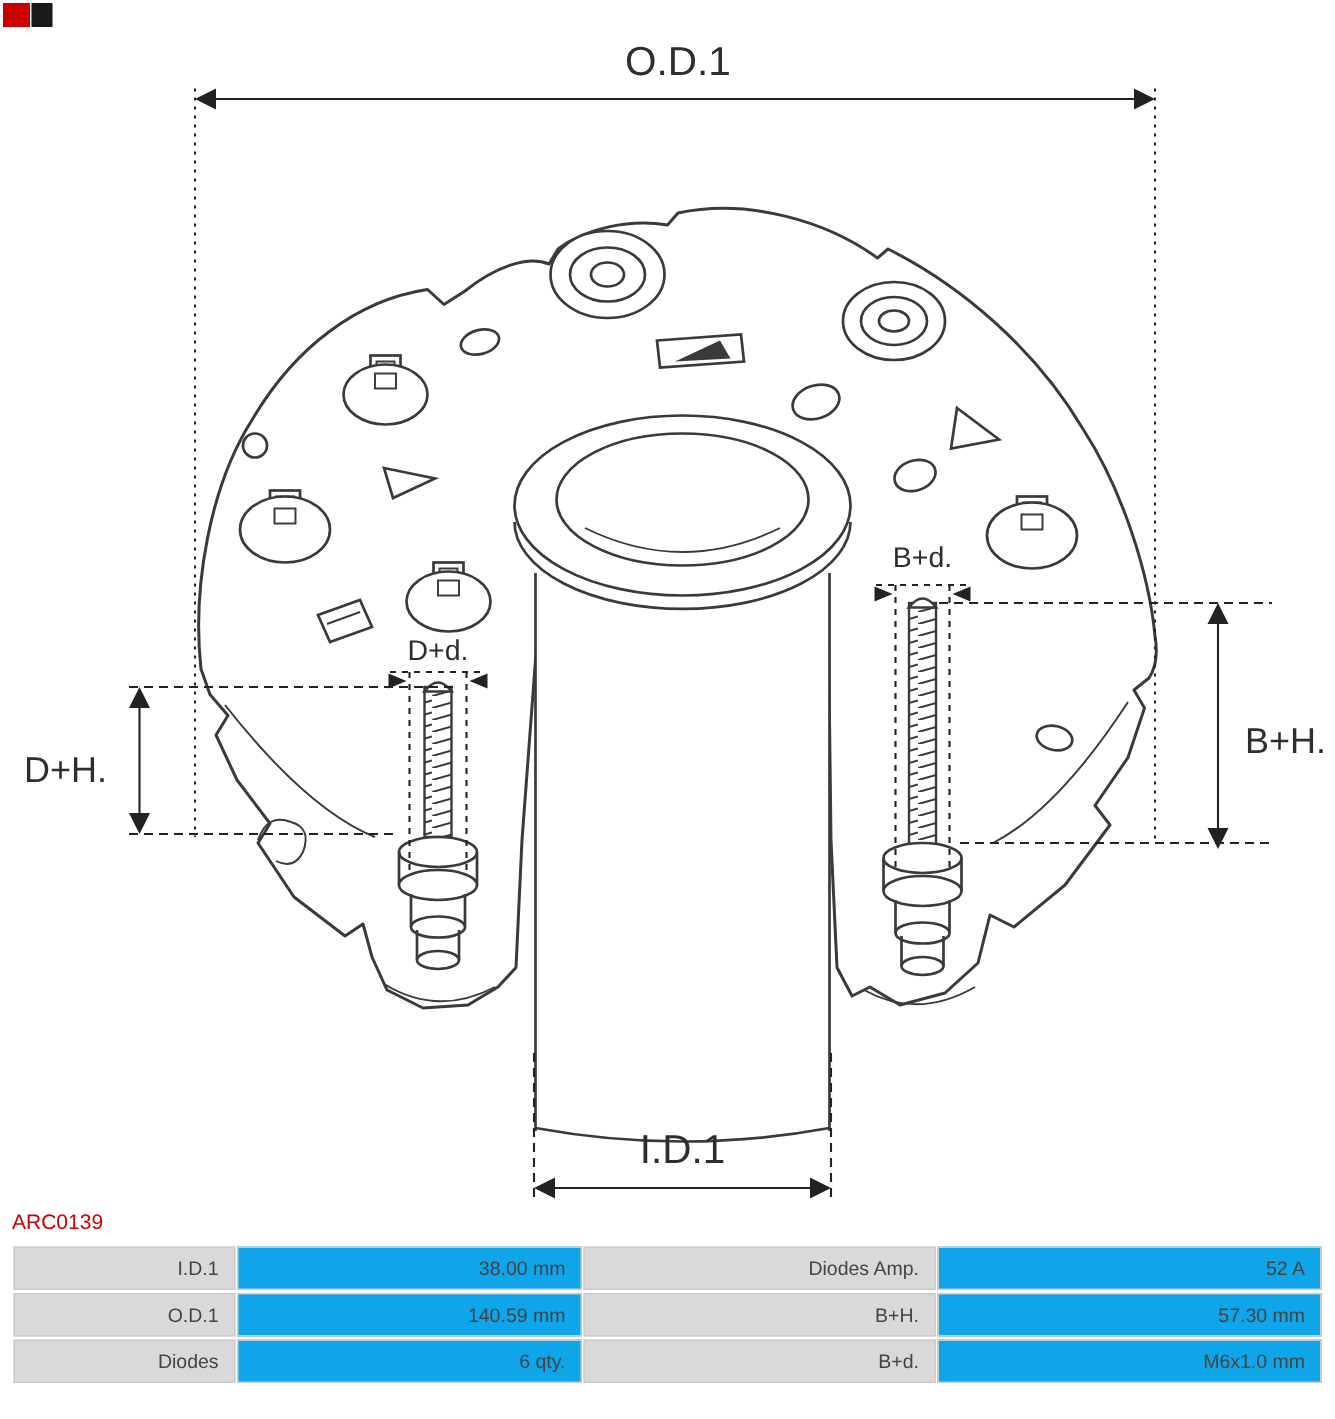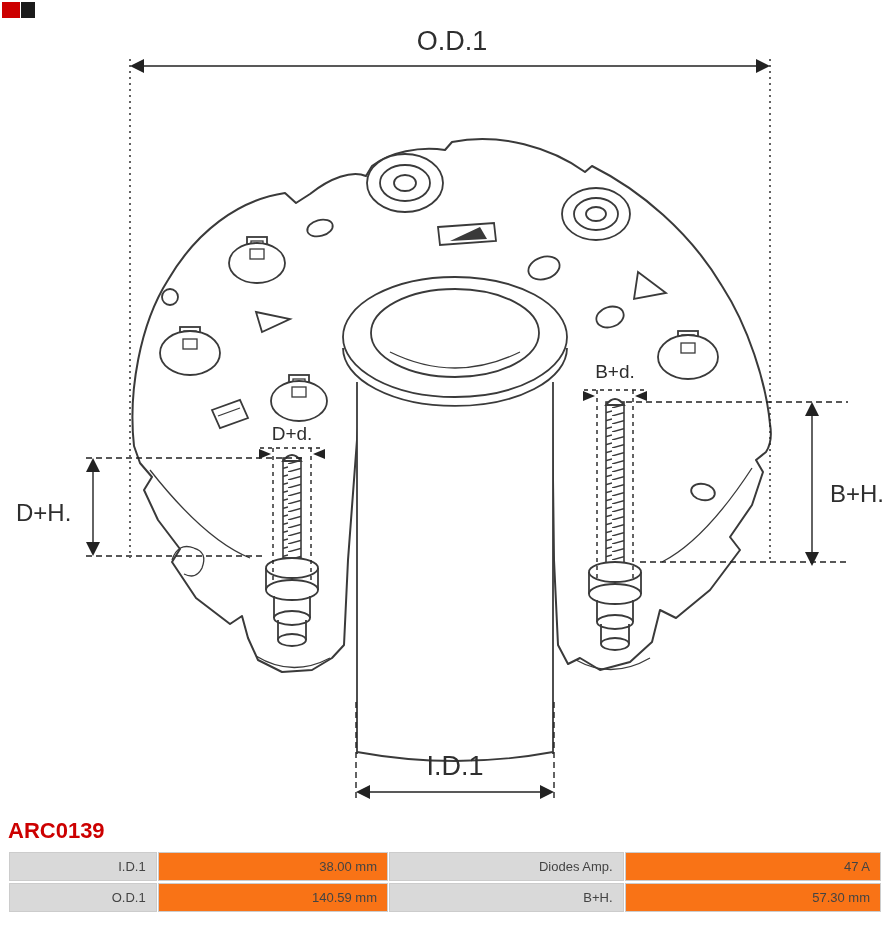"ARC0139" .part-number { font-size: 22px -> 14px; font-weight: 700 -> 400; margin: 16px 0 6px 0 -> 4px 0 6px 0 }
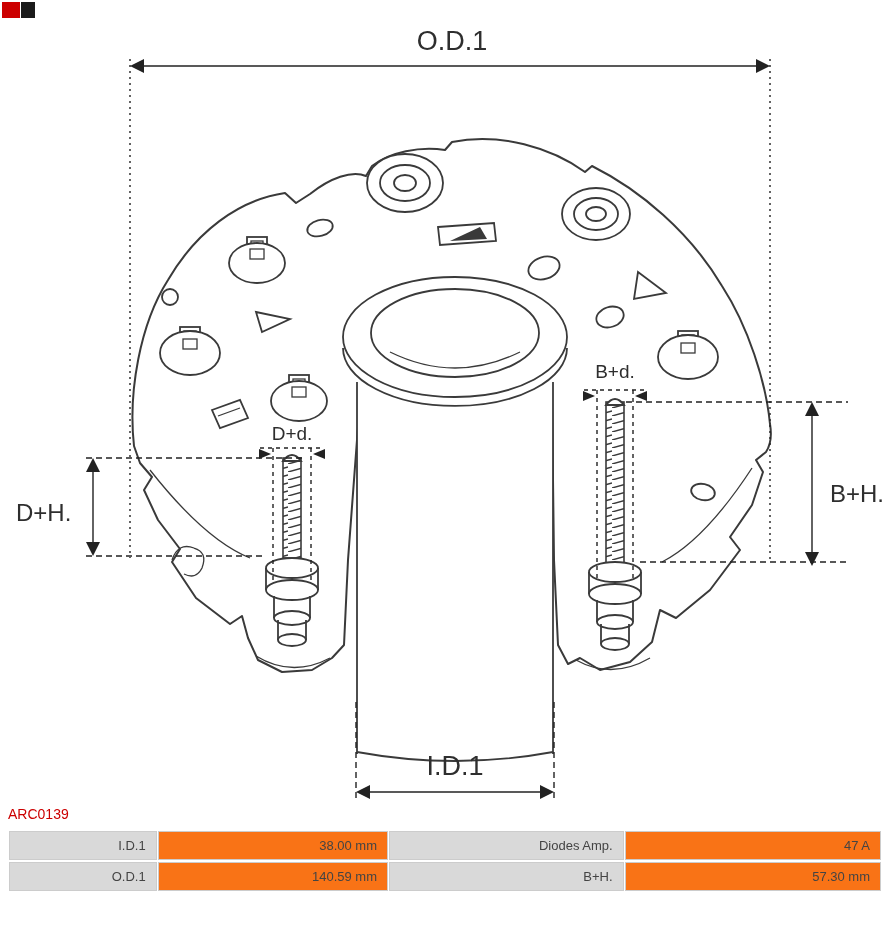"38.00 mm" td.val { background: #f97316 -> #0ea5e9 }
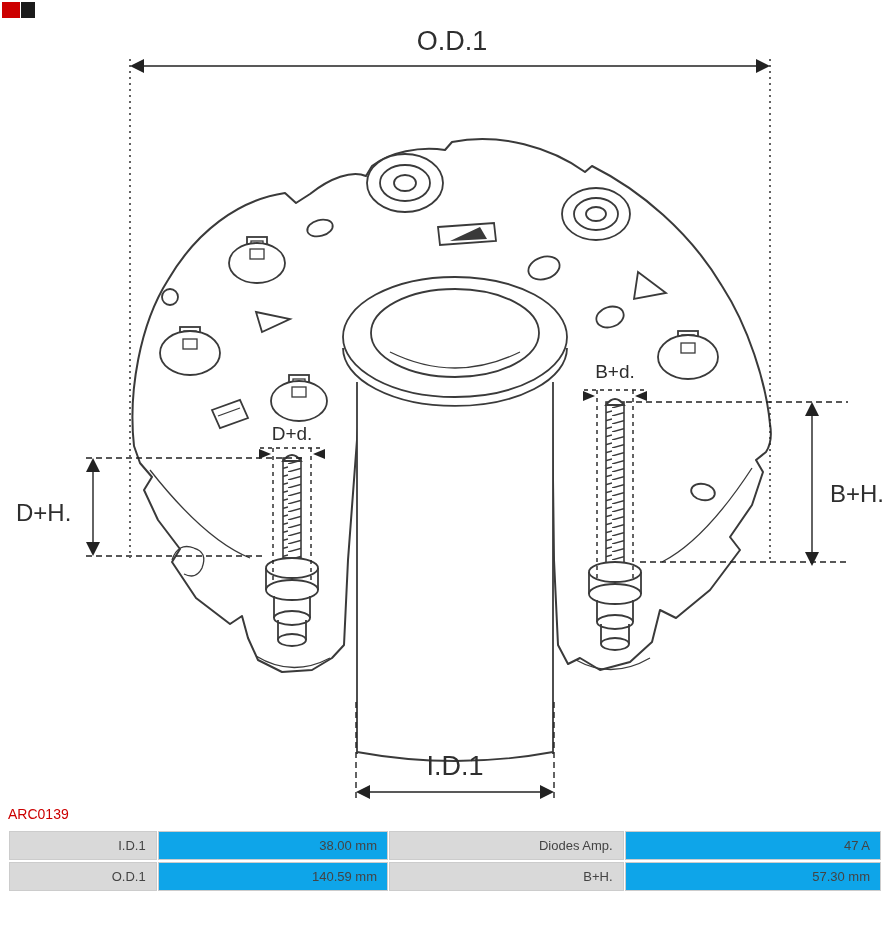"47 A" td.val { text: 47 -> 52 }
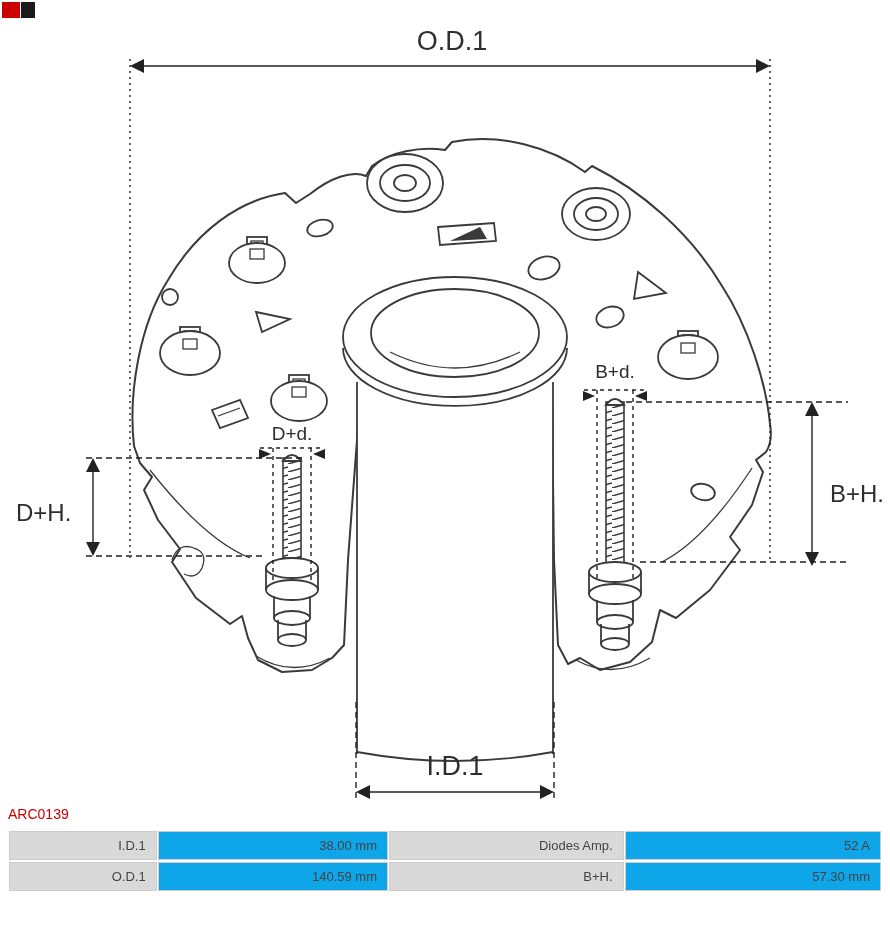"Diodes" tr { html: none -> <tr> <td>Diodes</td> <td>6 qty.</td> <td>B+d.</td> <td>M6x1.0 mm</td> </tr> }
